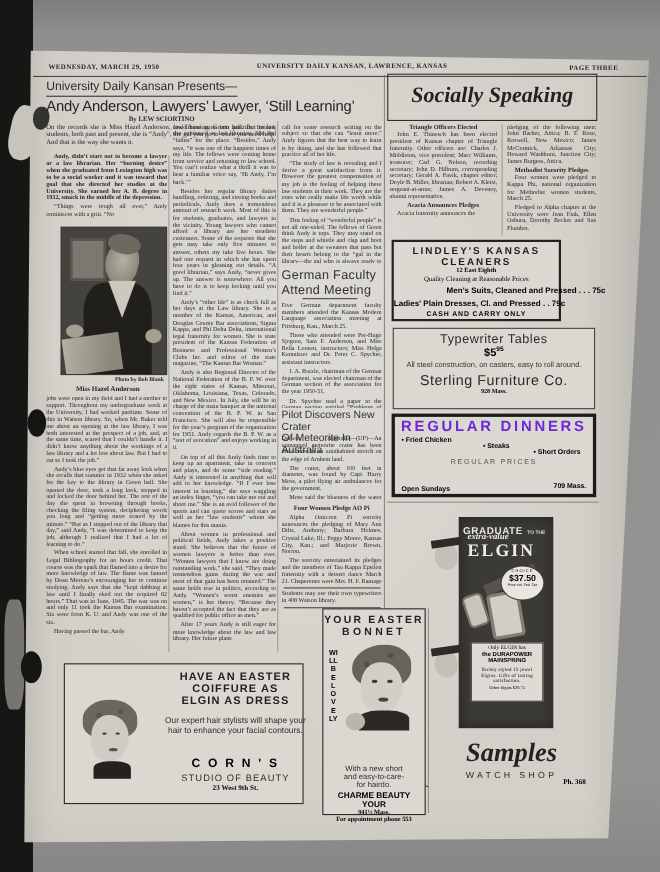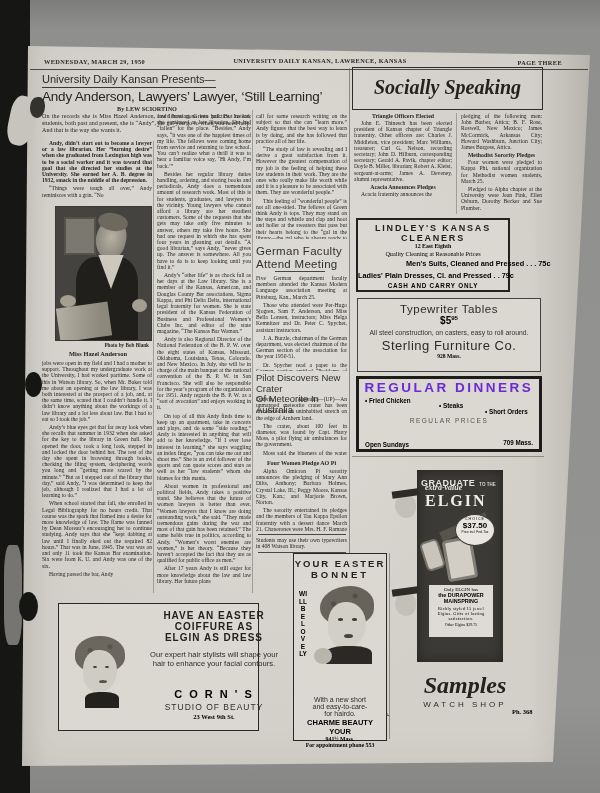"HAVE AN EASTER" div.abs { width: 201px -> 218px }
